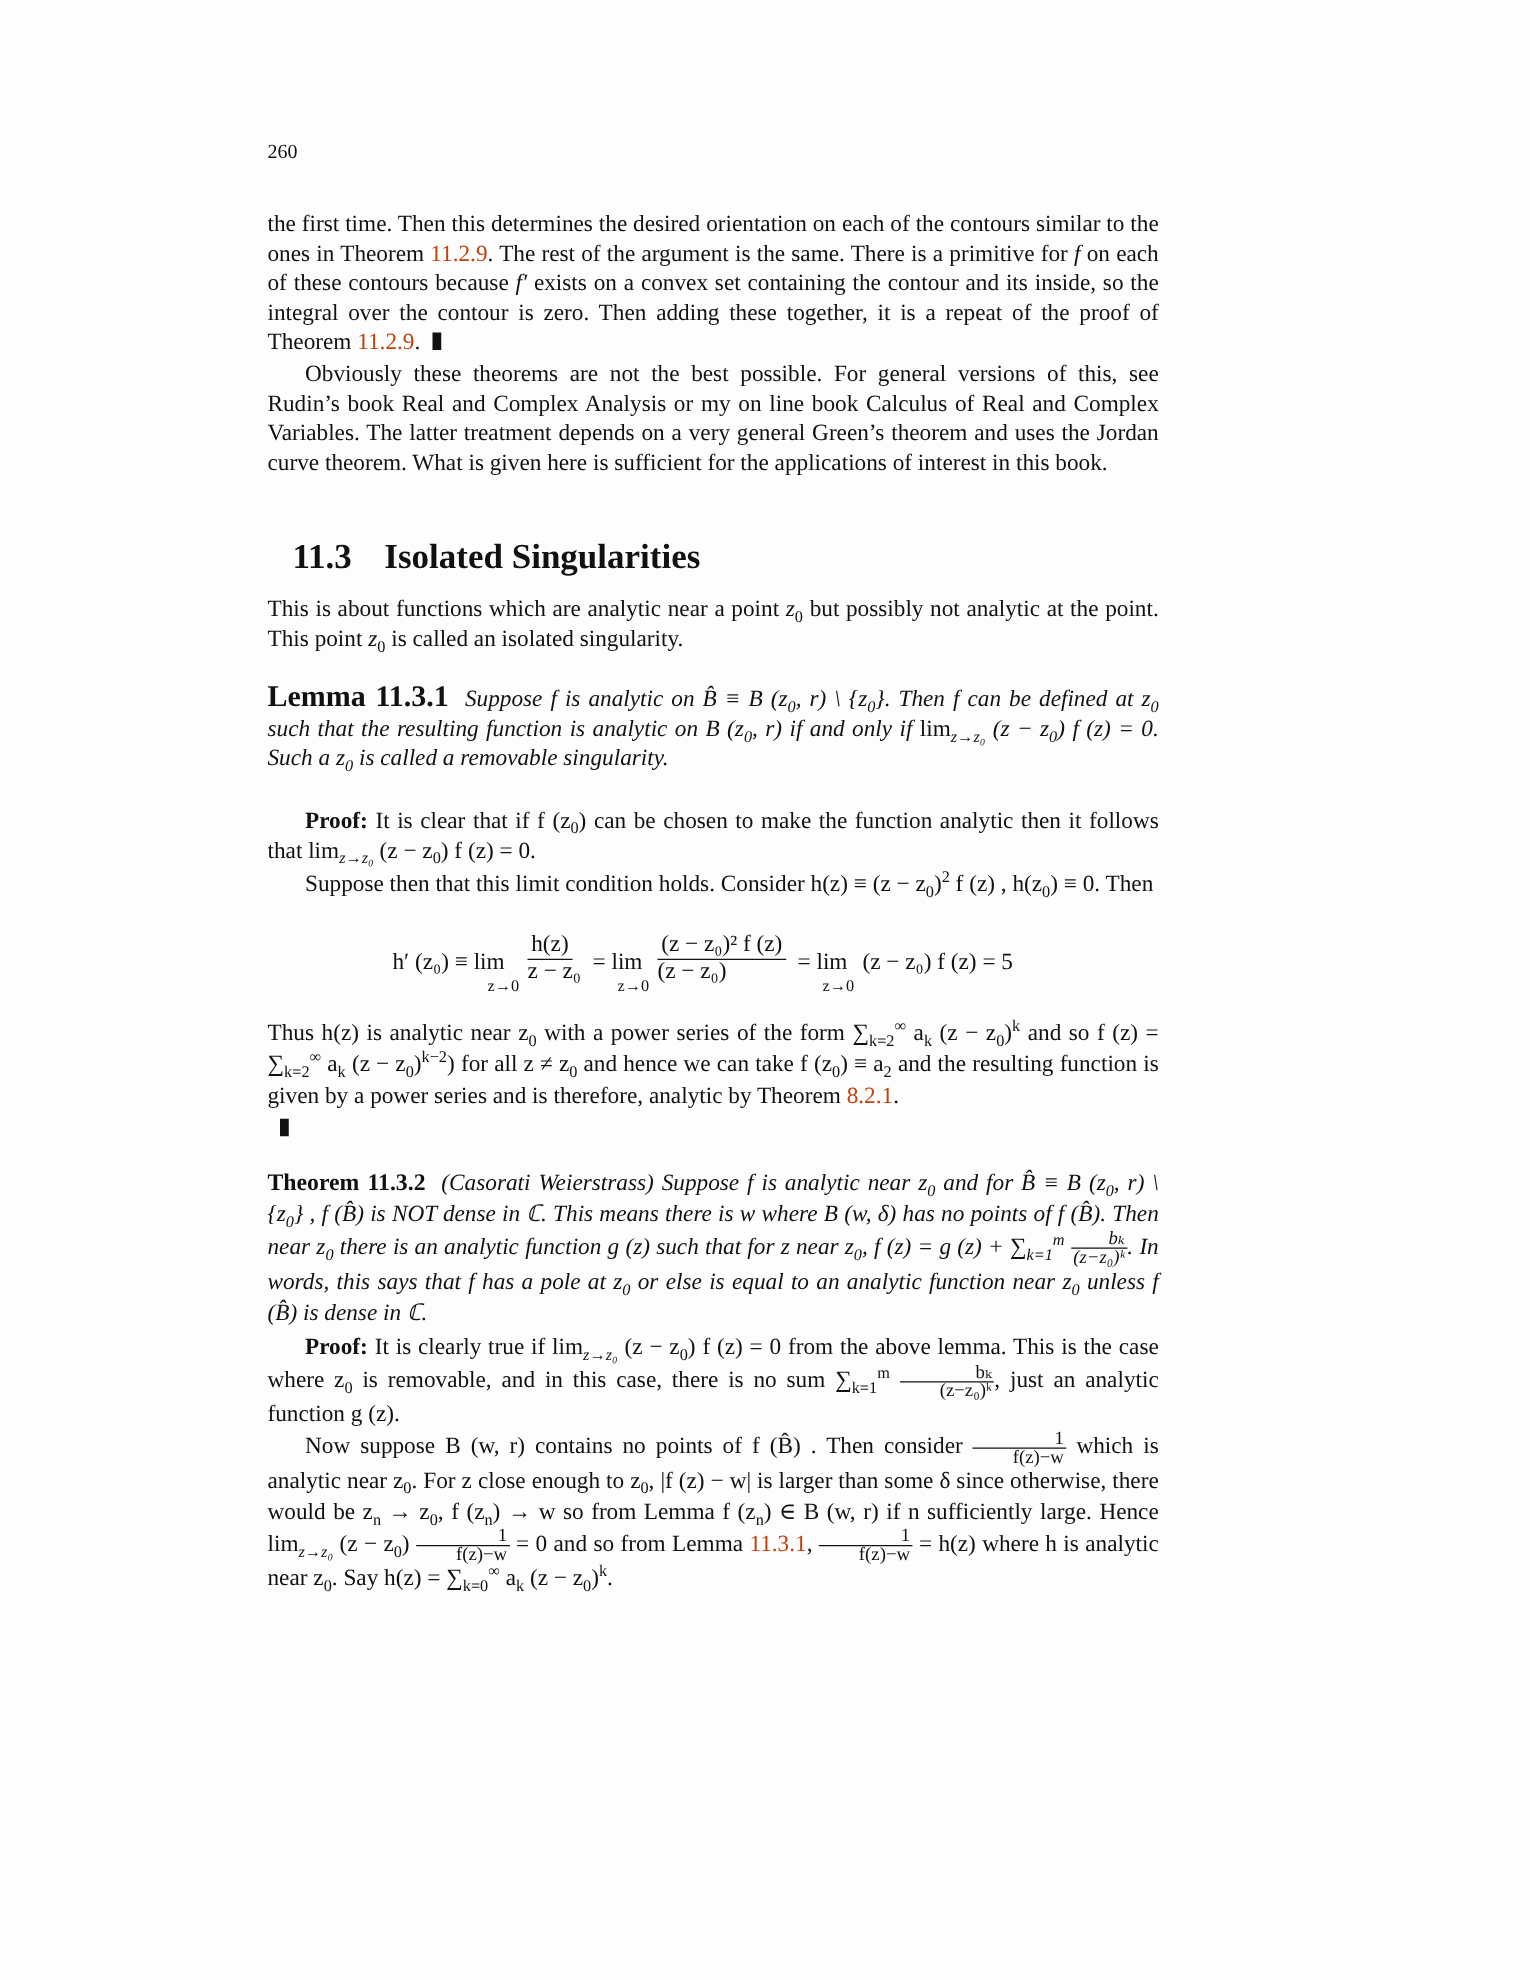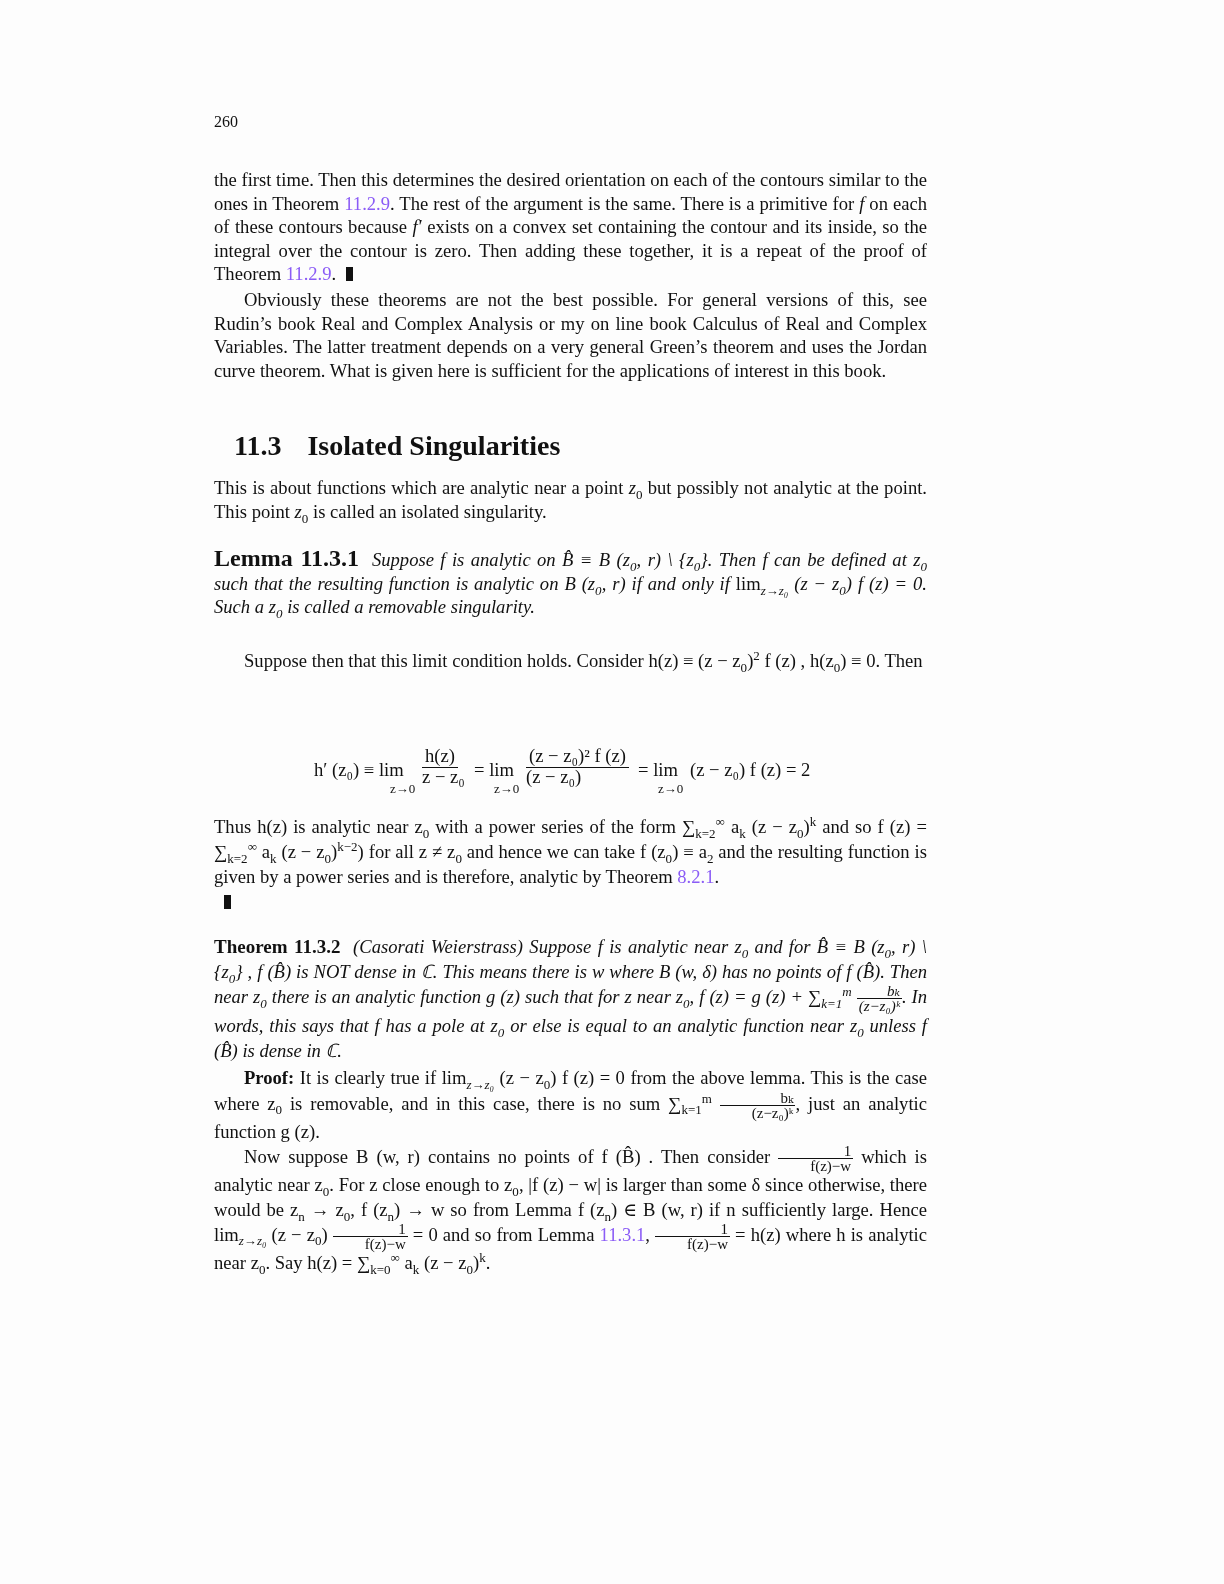"11.2.9" .link { color: #8b5cf6 -> #c2410c }
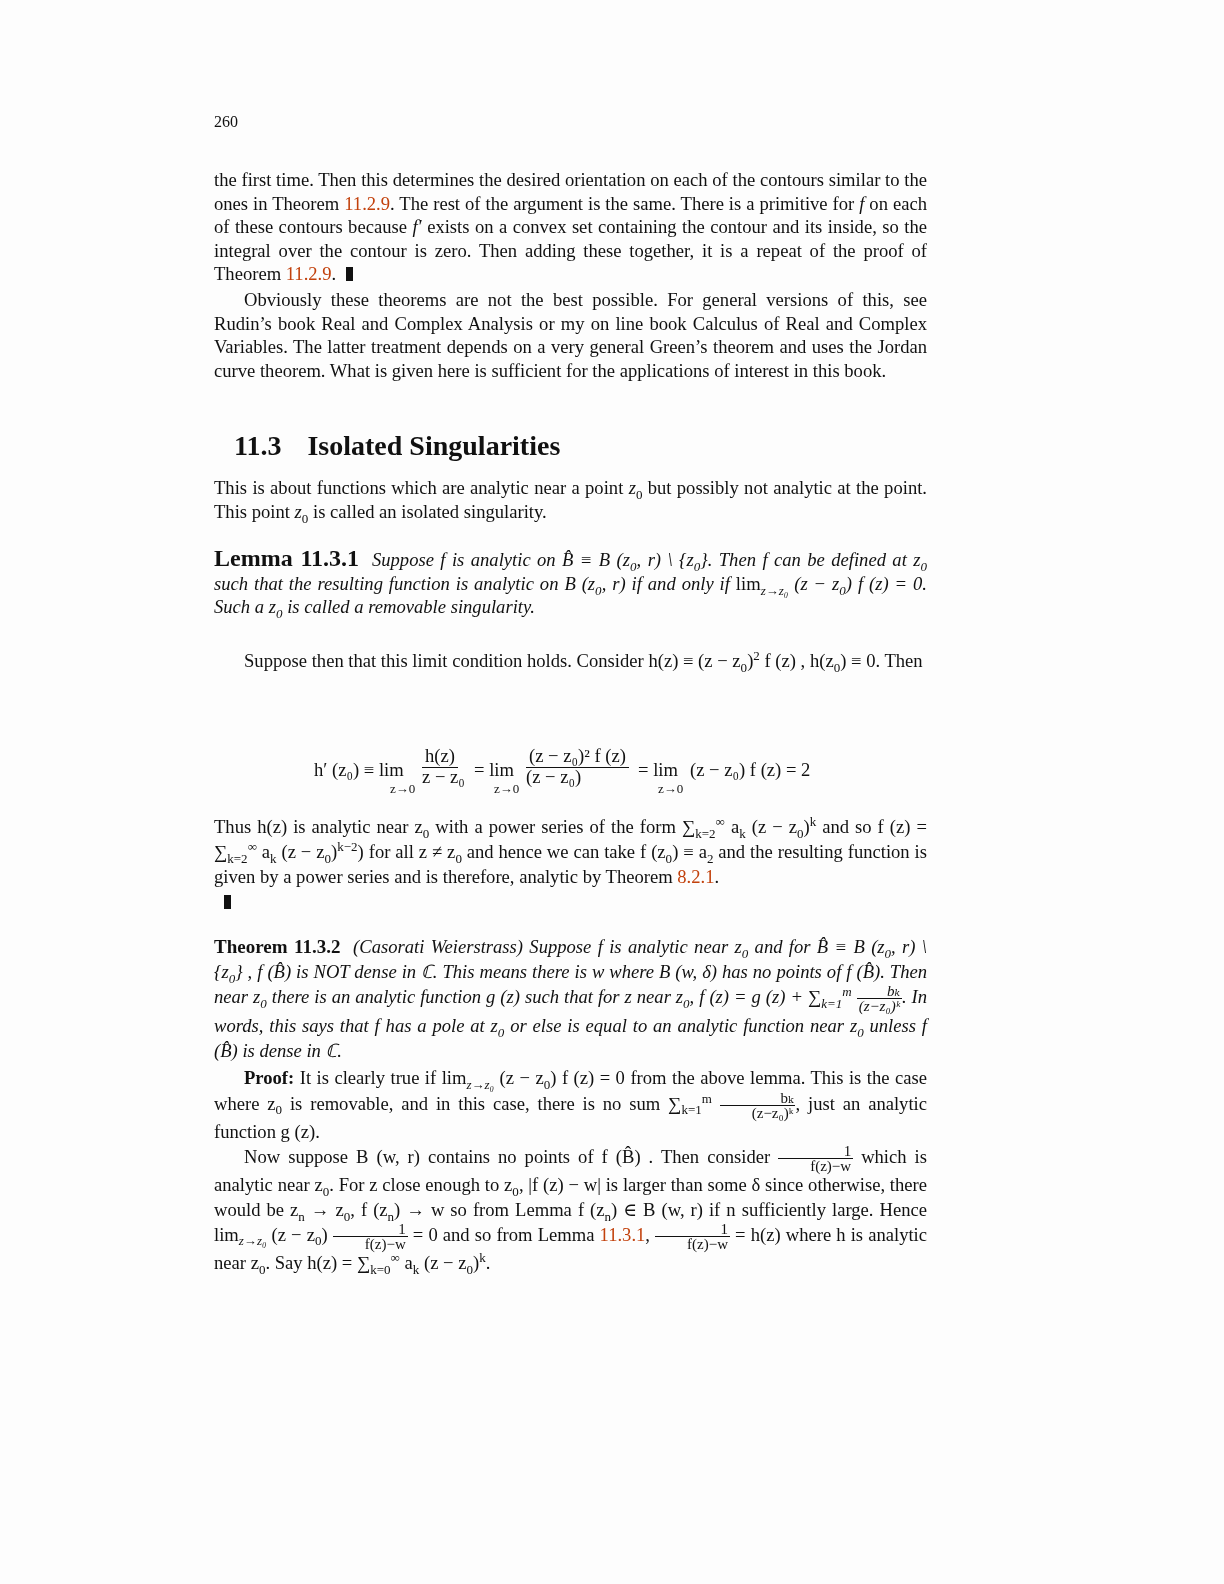"Proof: It is clear that" p.indent { html: none -> <p><span>Proof:</span><span> It is clear that if f (z</span><sub>0</sub><span>) can be chosen to make the function analytic then it follows that lim</span><sub>z→z₀</sub><span> (z − z</span><sub>0</sub><span>) f (z) = 0.</span></p> }
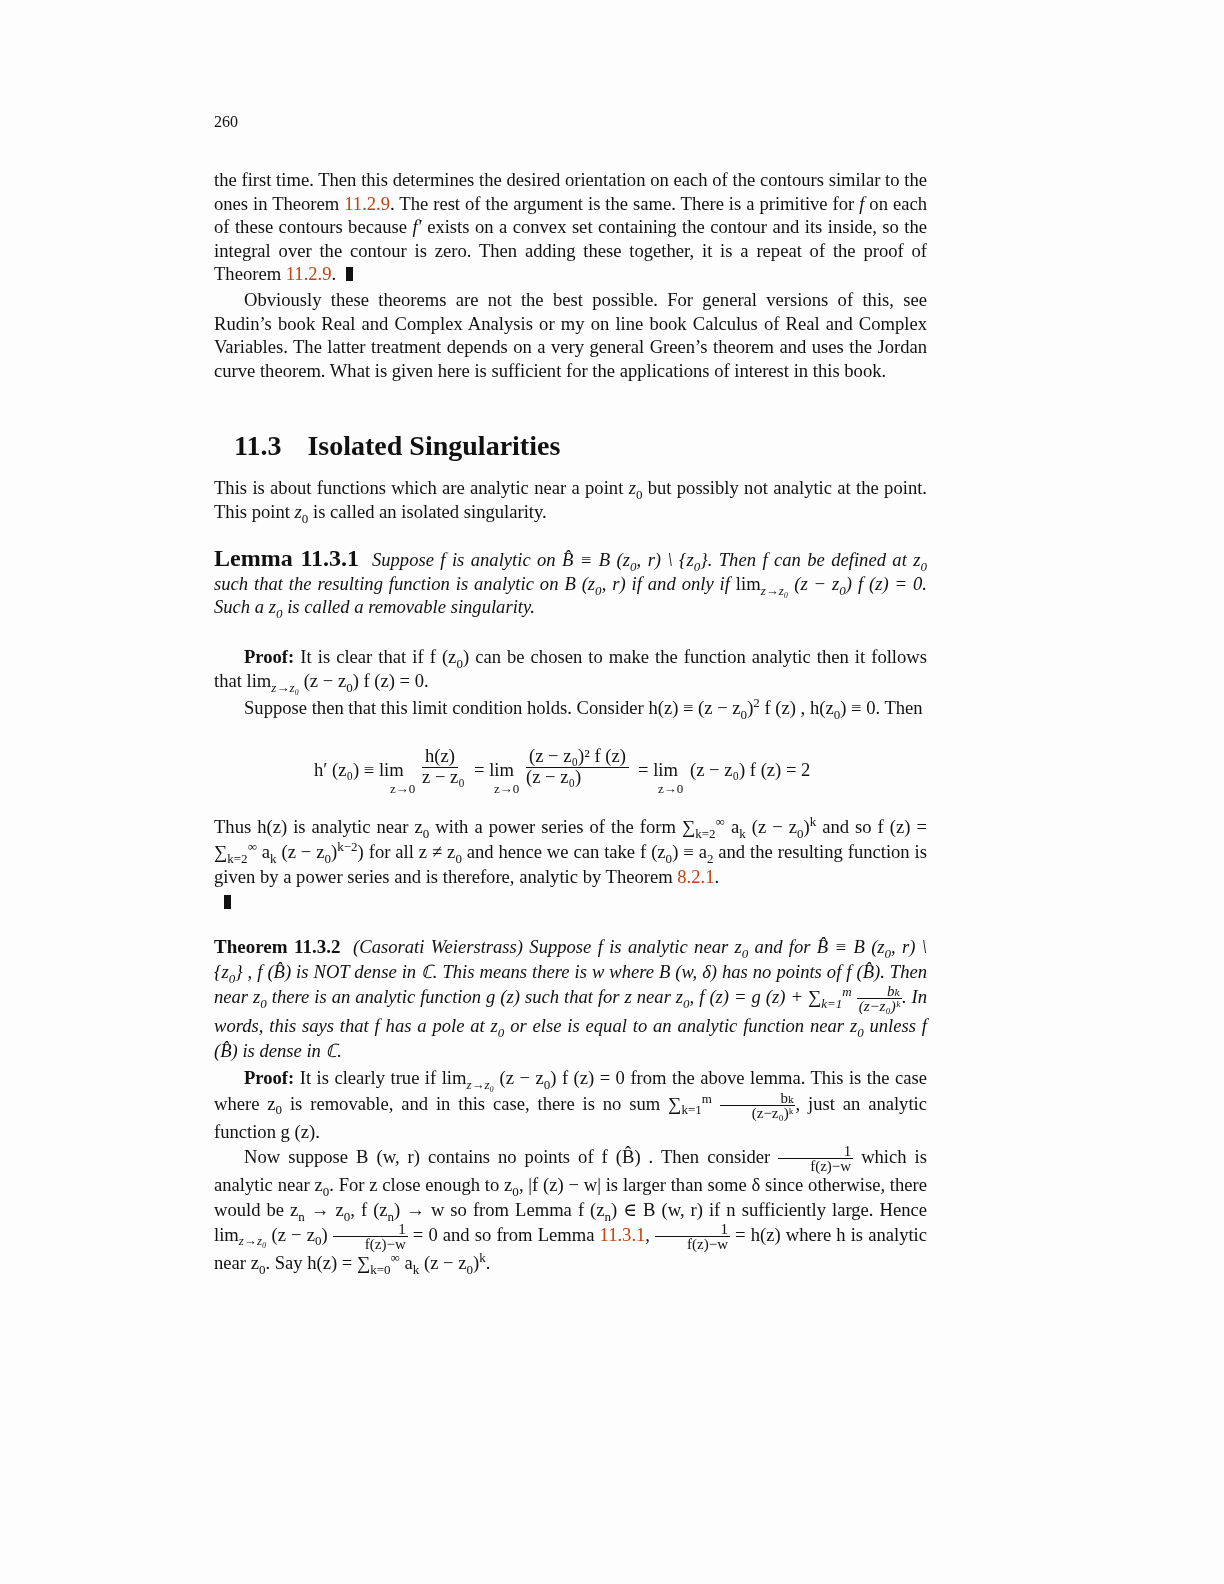"(z − z₀) f (z)" span { text: 2 -> 5 }
